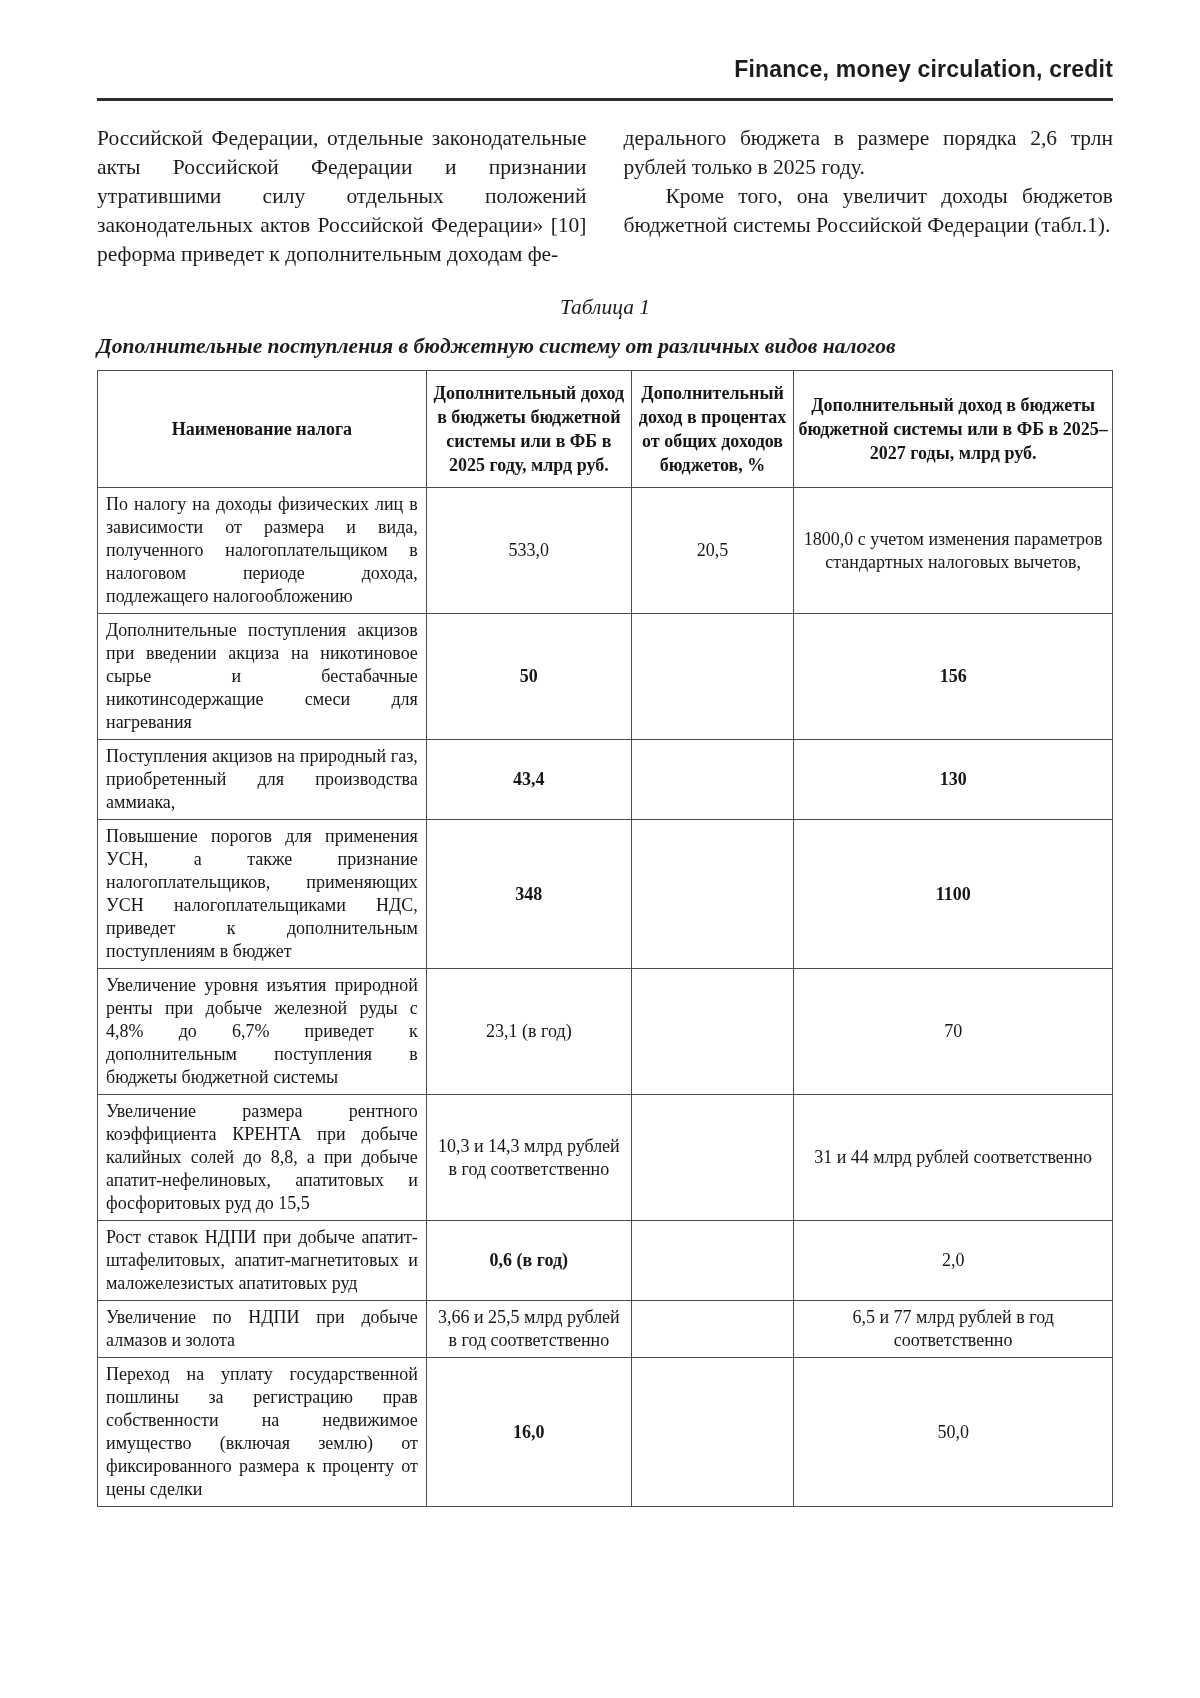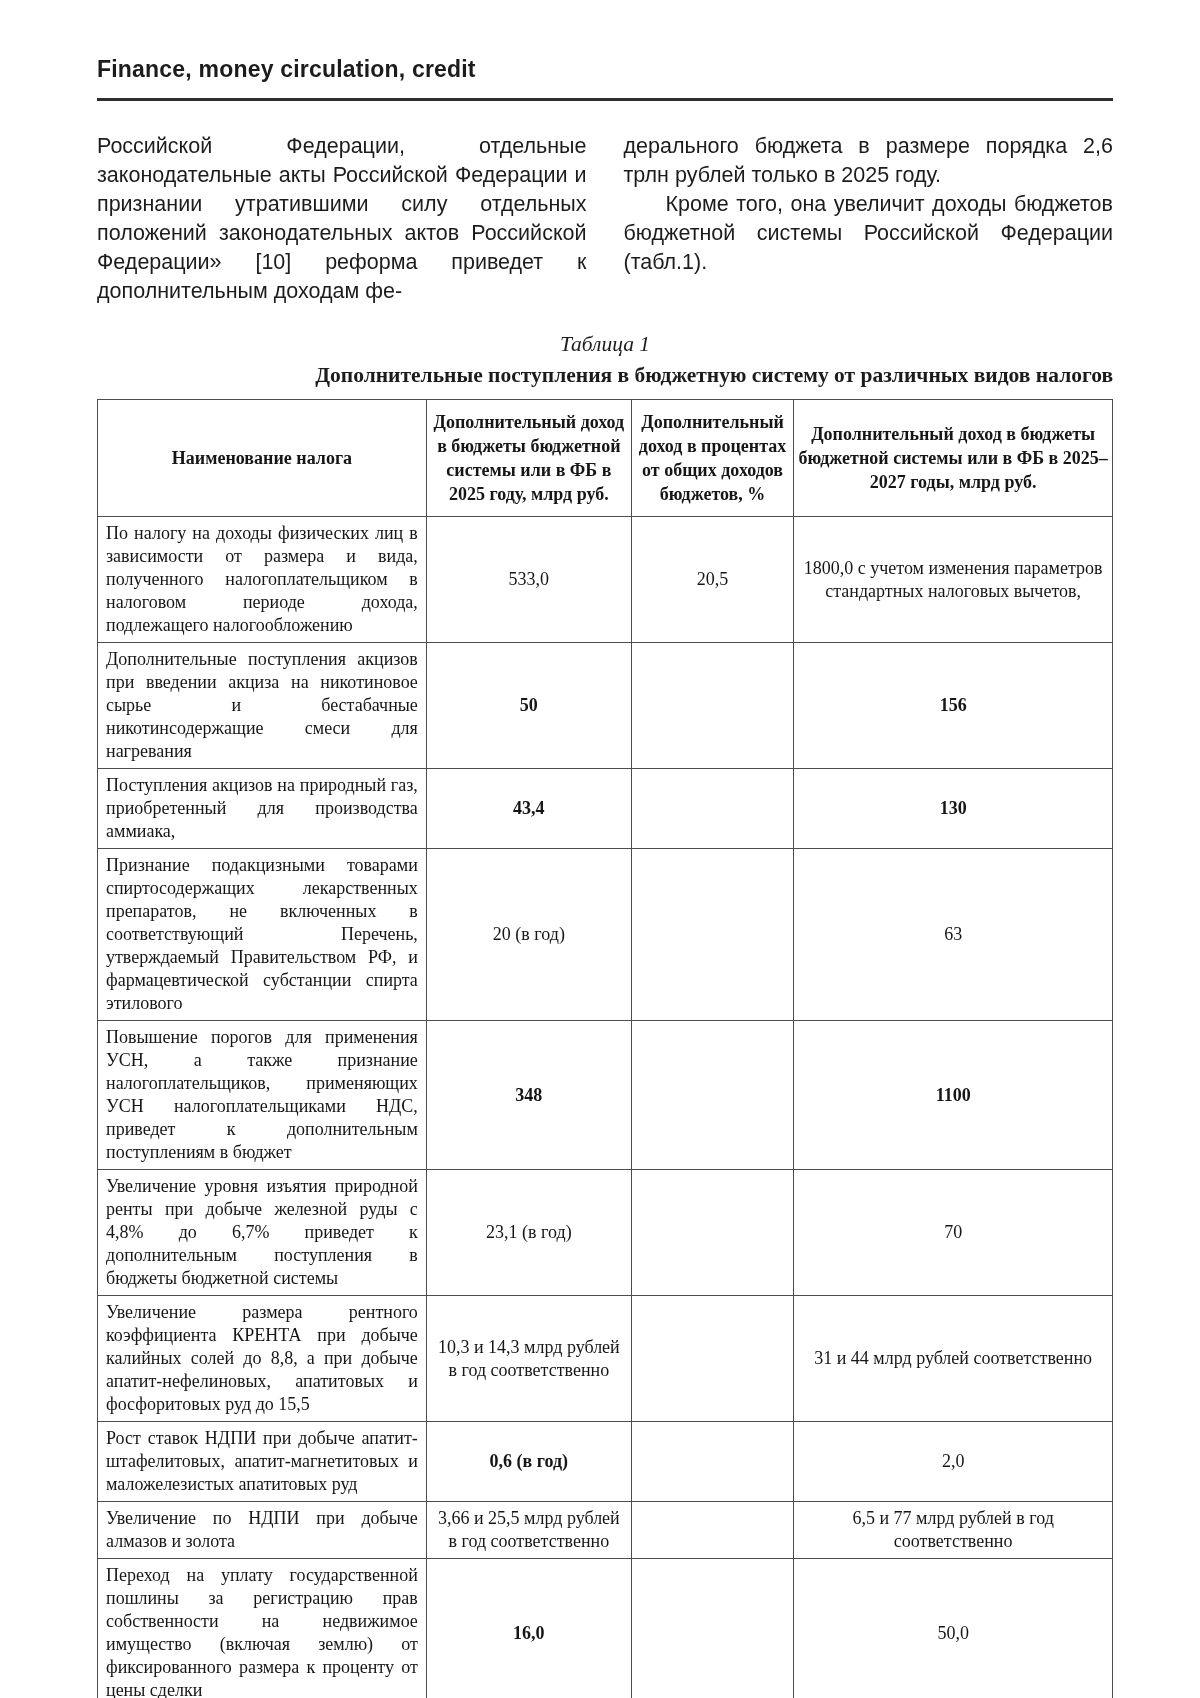"Finance, money circulation, credit" .running-head { text-align: none -> right }
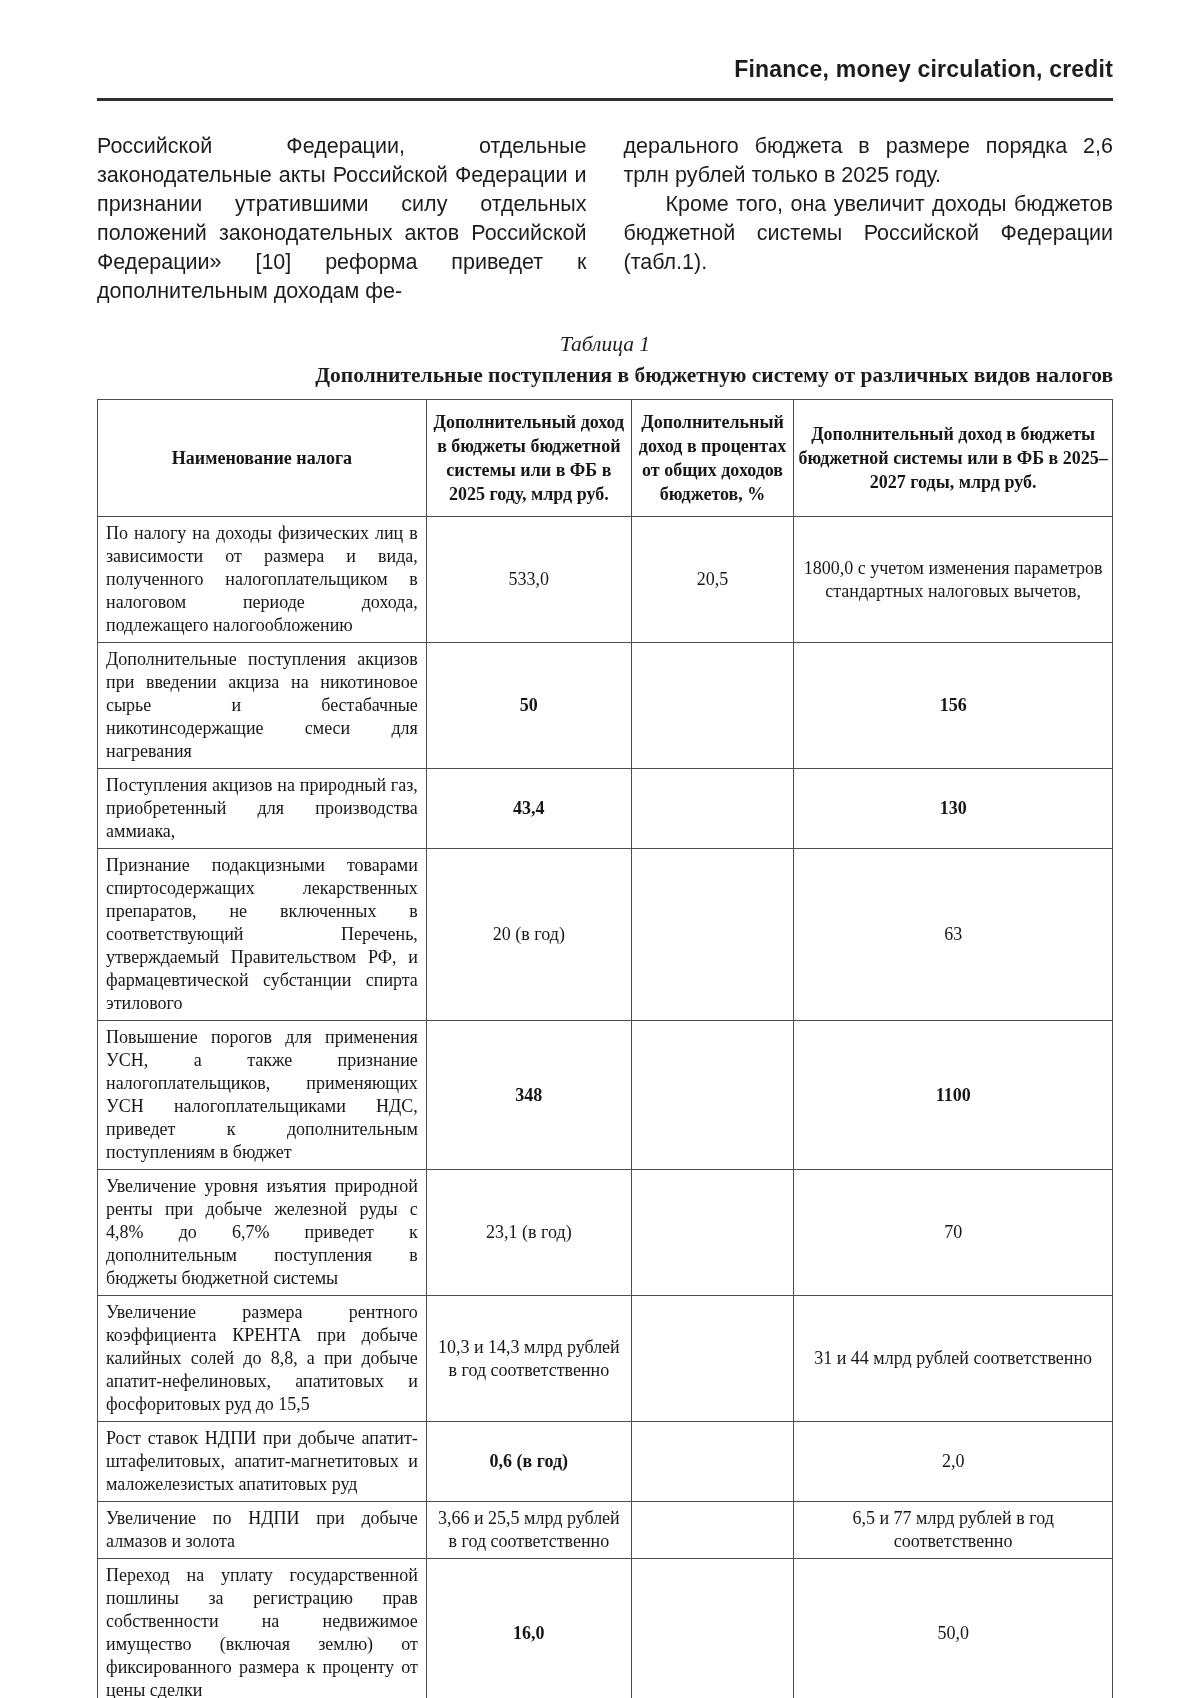"Российской Федерации, отдельные" .intro { font-family: Liberation Sans, sans-serif -> Liberation Serif, serif; margin-top: 31px -> 23px }
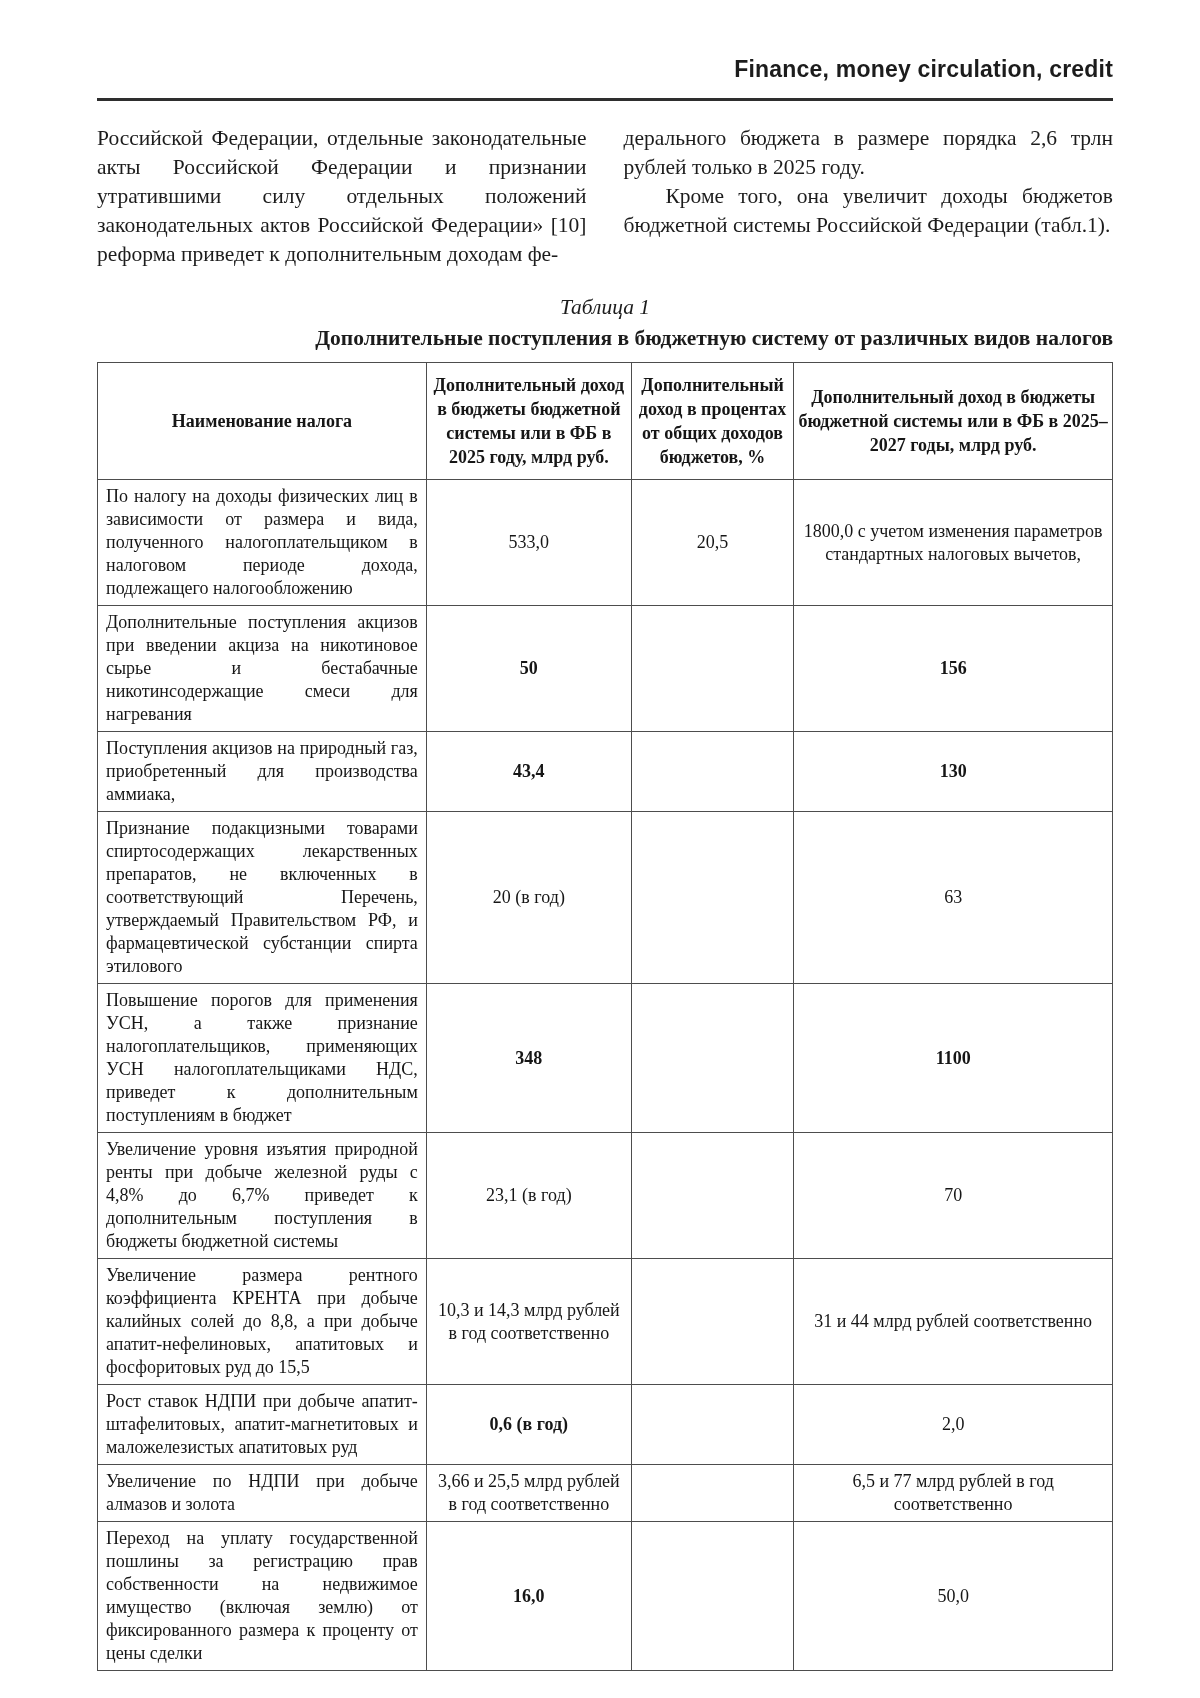"Дополнительные поступления в бюджетную" .table-title { font-style: none -> italic; margin-top: 3px -> 11px; text-align: right -> left }
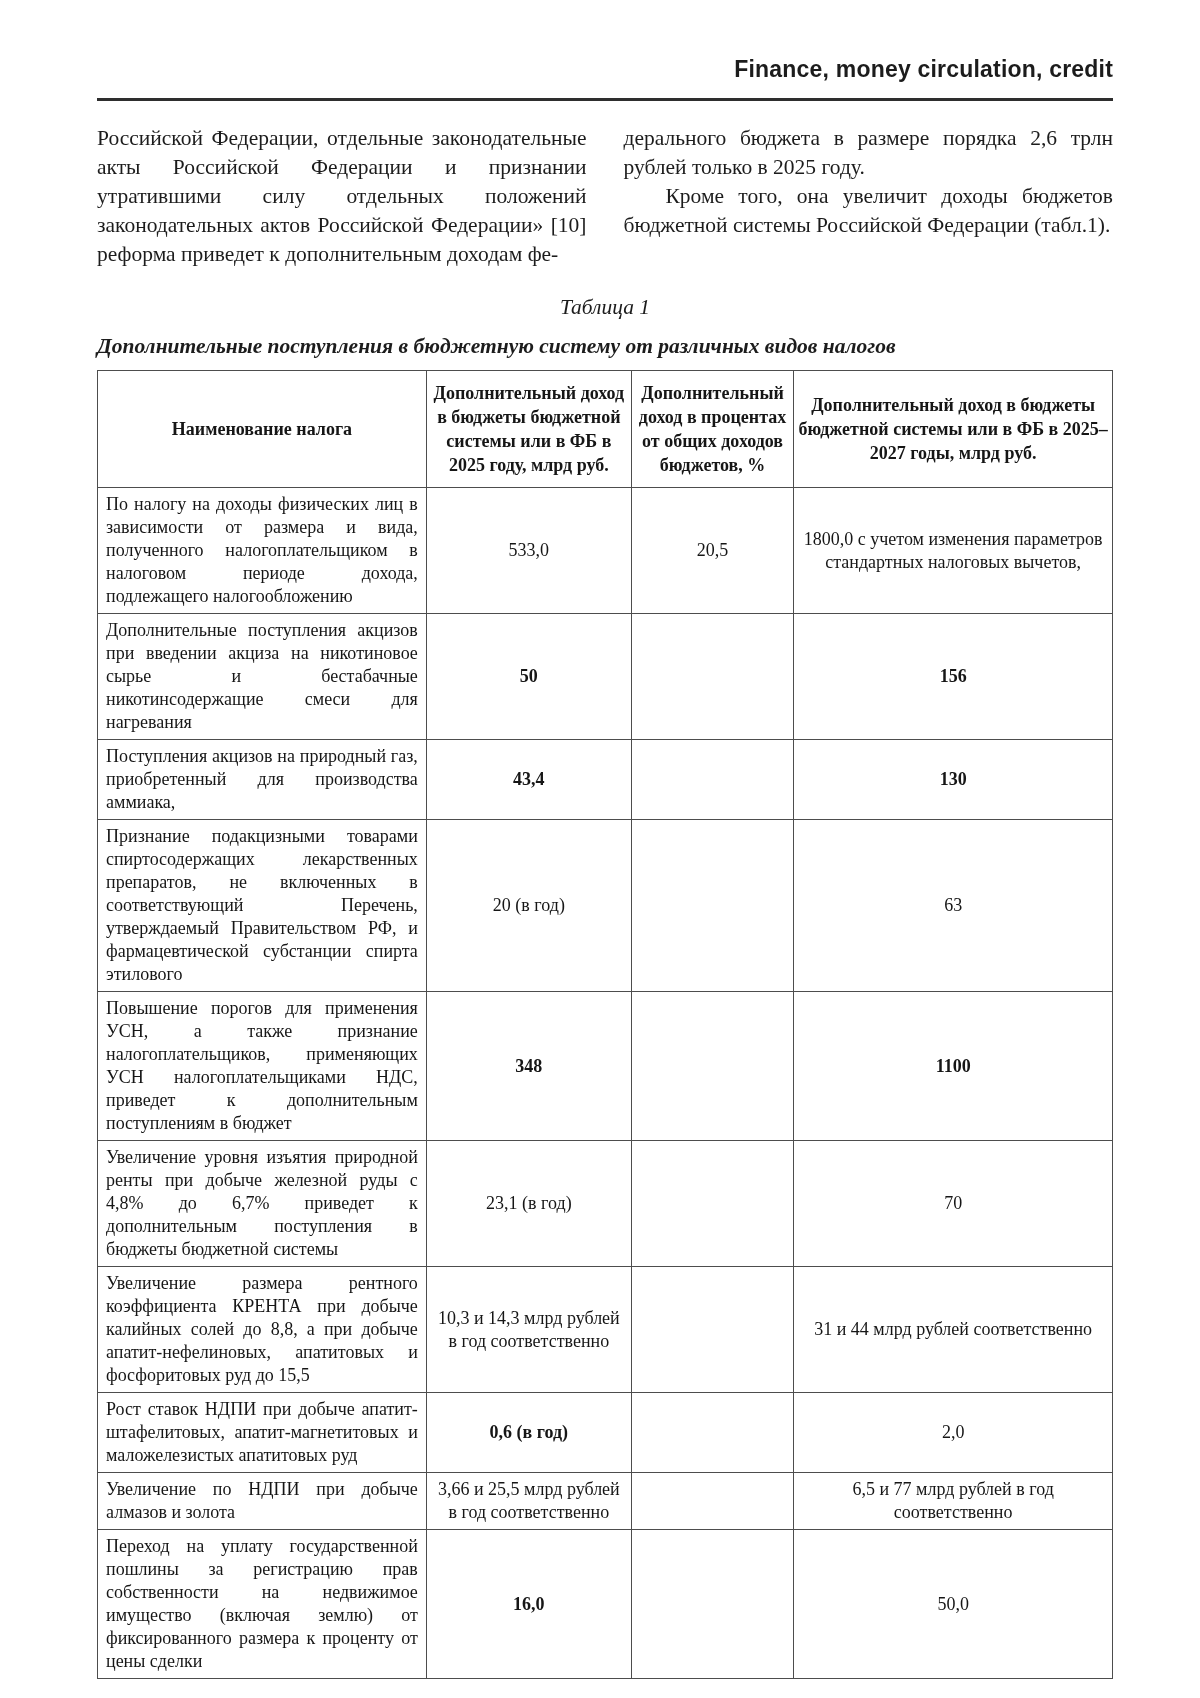"Признание подакцизными товарами" tr { html: <tr> <td>Признание подакцизными товарами спиртосодержащих лекарственных препаратов, не включенных в соответствующий Перечень, утверждаемый Правительством РФ, и фармацевтической субстанции спирта этилового</td> <td>20 (в год)</td> <td></td> <td>63</td> </tr> -> none }
